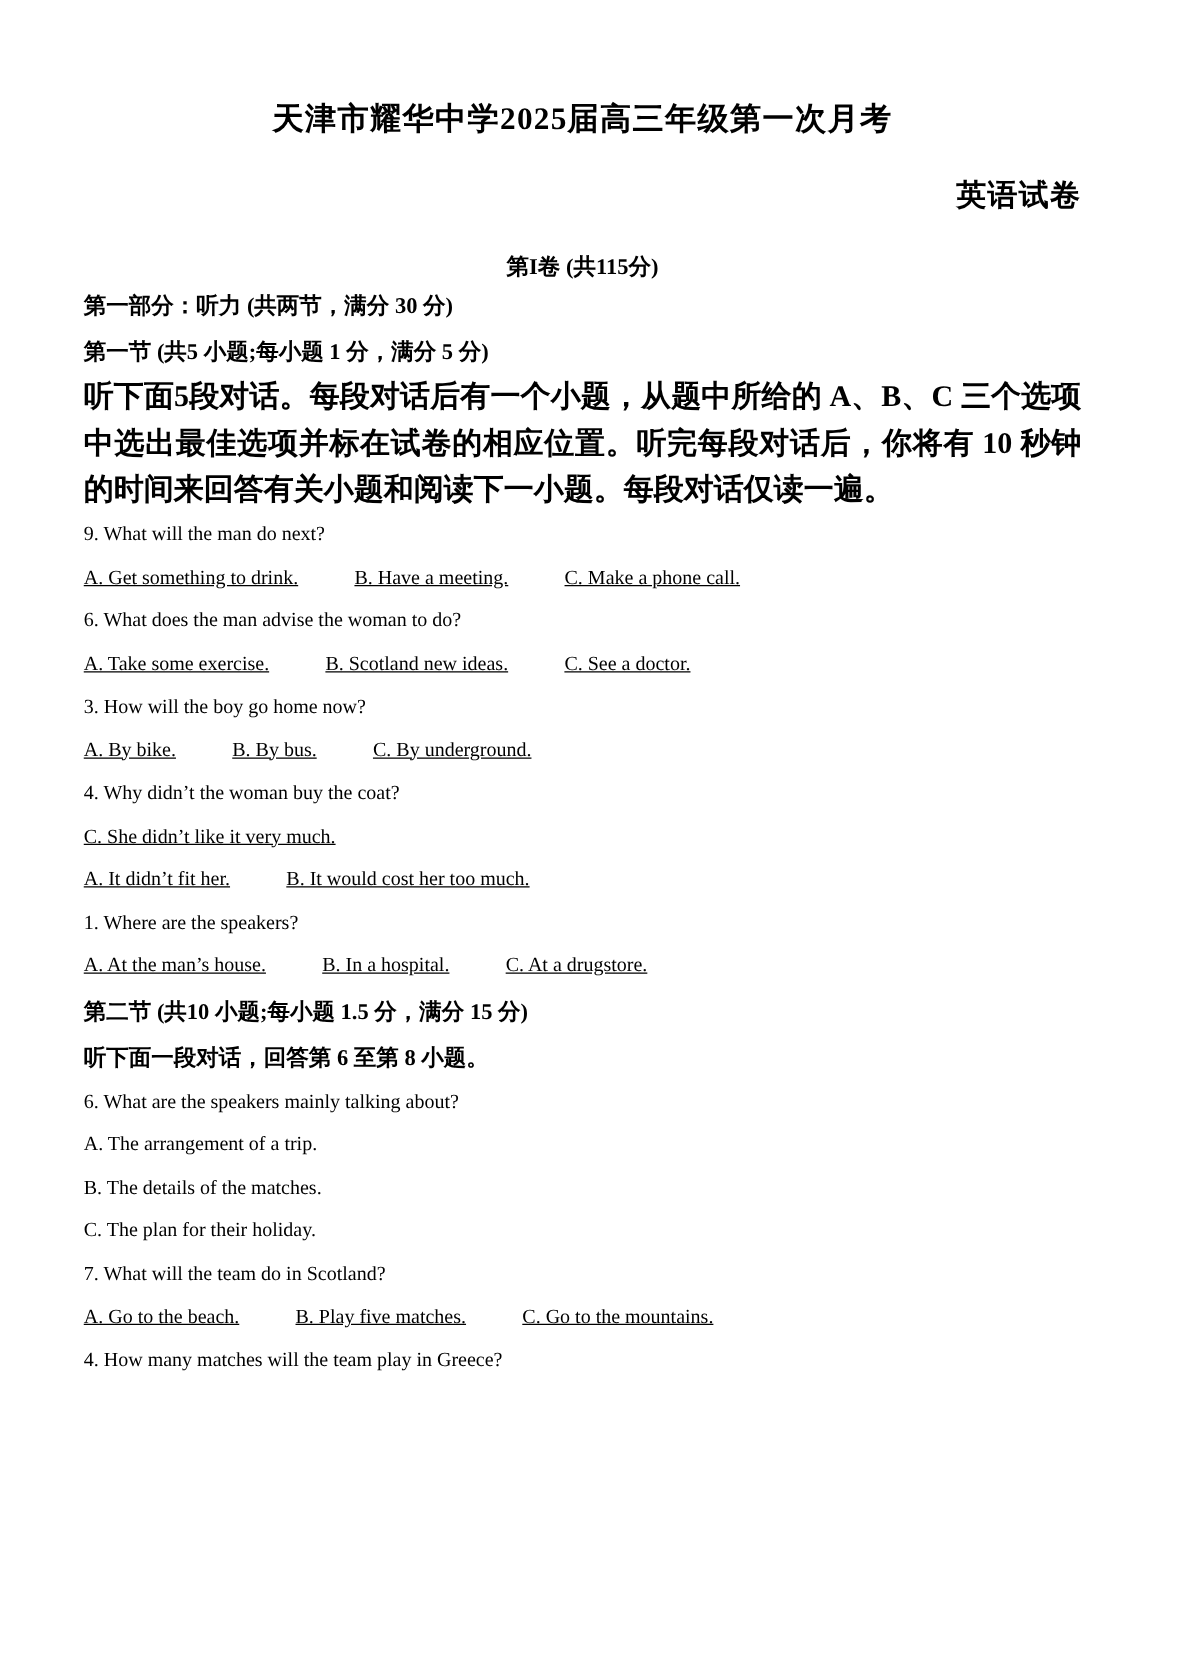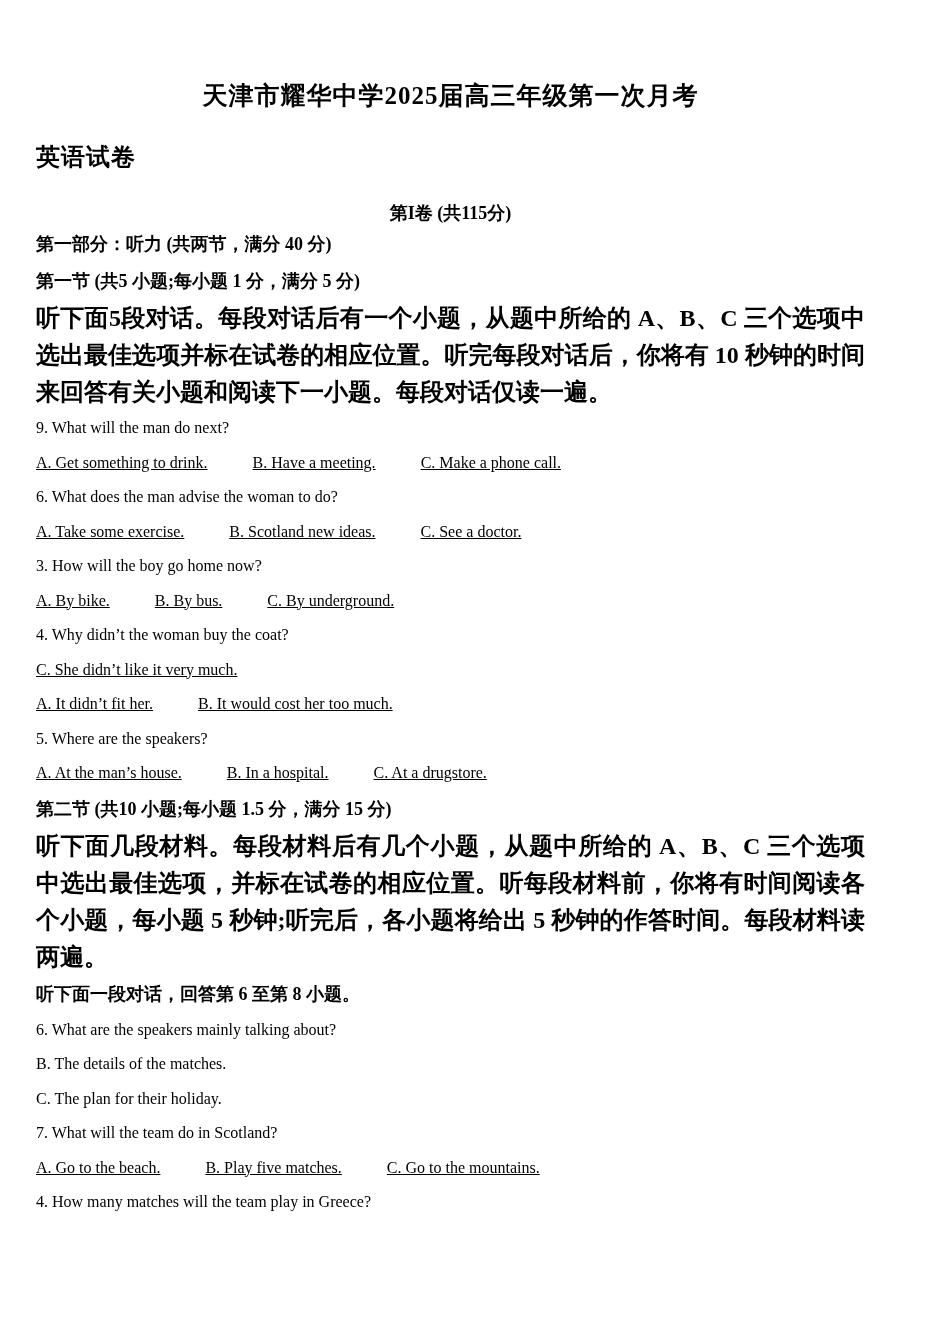"天津市耀华中学2025届高三年级第一次月考" .page { padding: 80px 85px 0 36px -> 80px 85px 0 67px }
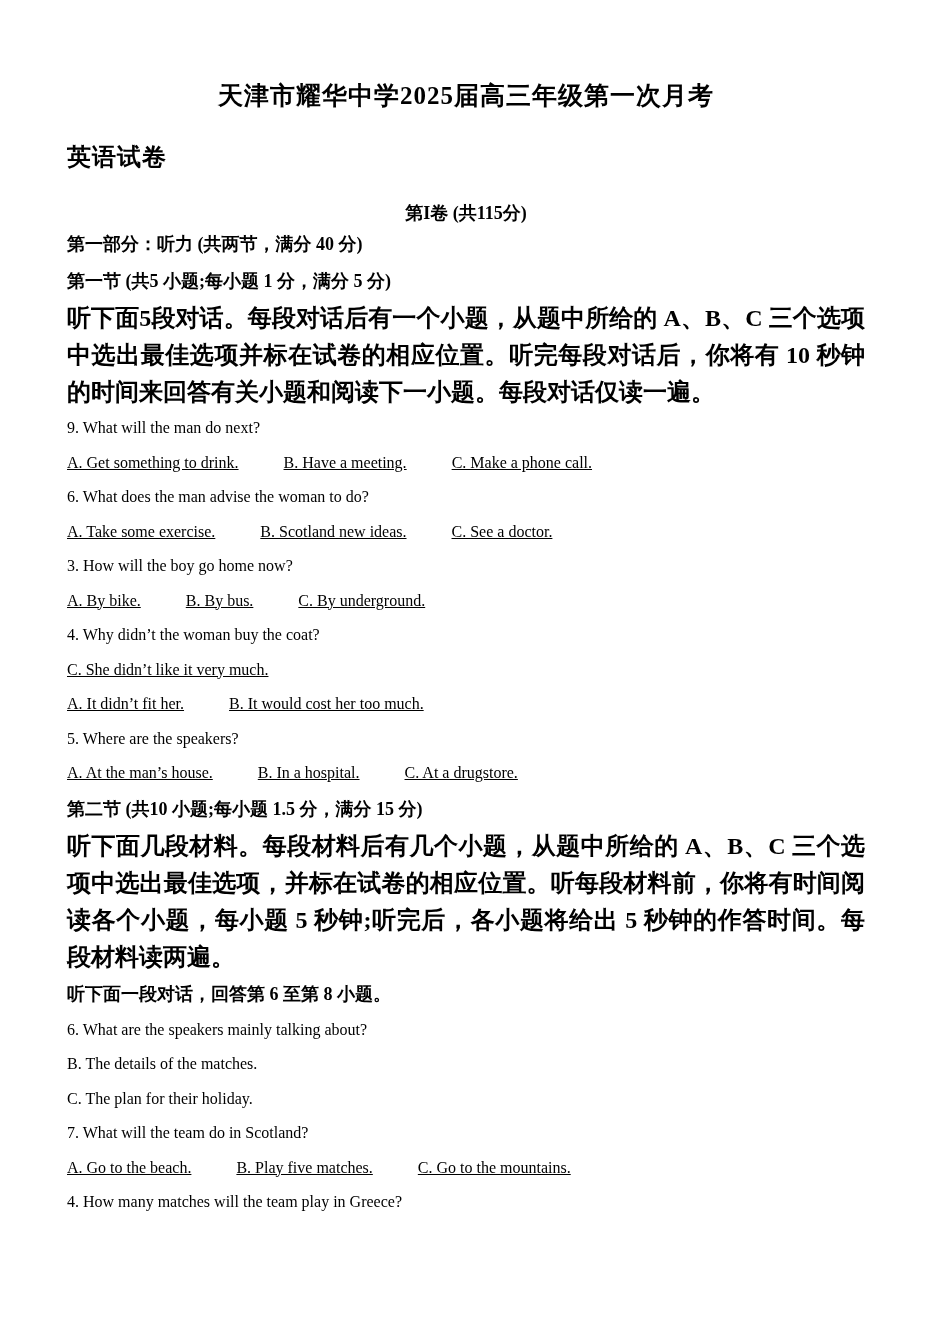"英语试卷" .subtitle { text-align: left -> right }
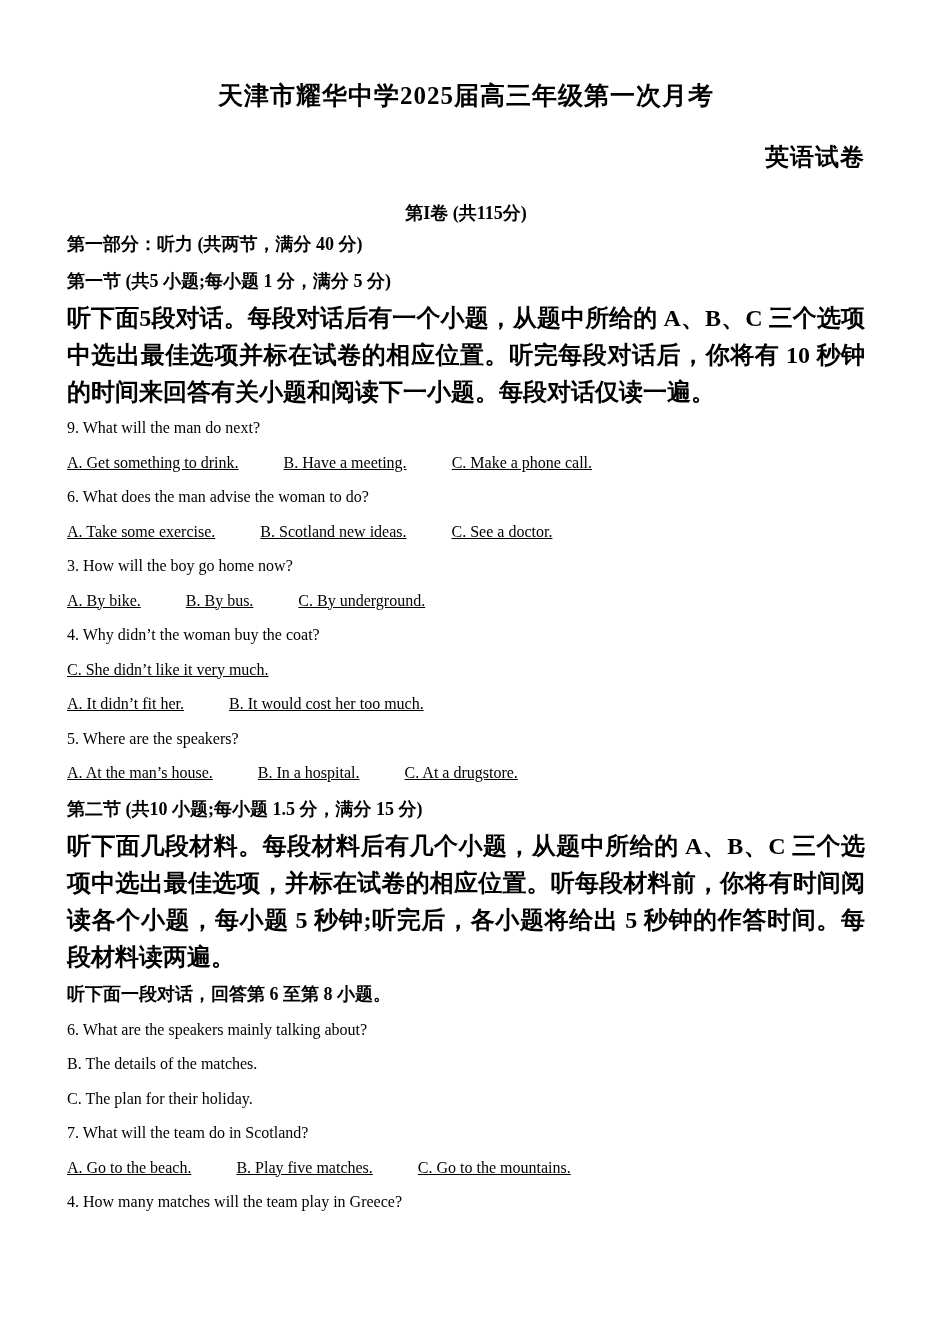"第一部分：听力 (共两节，满分 40 分)" div.cn-heading { text: 40 -> 30 }
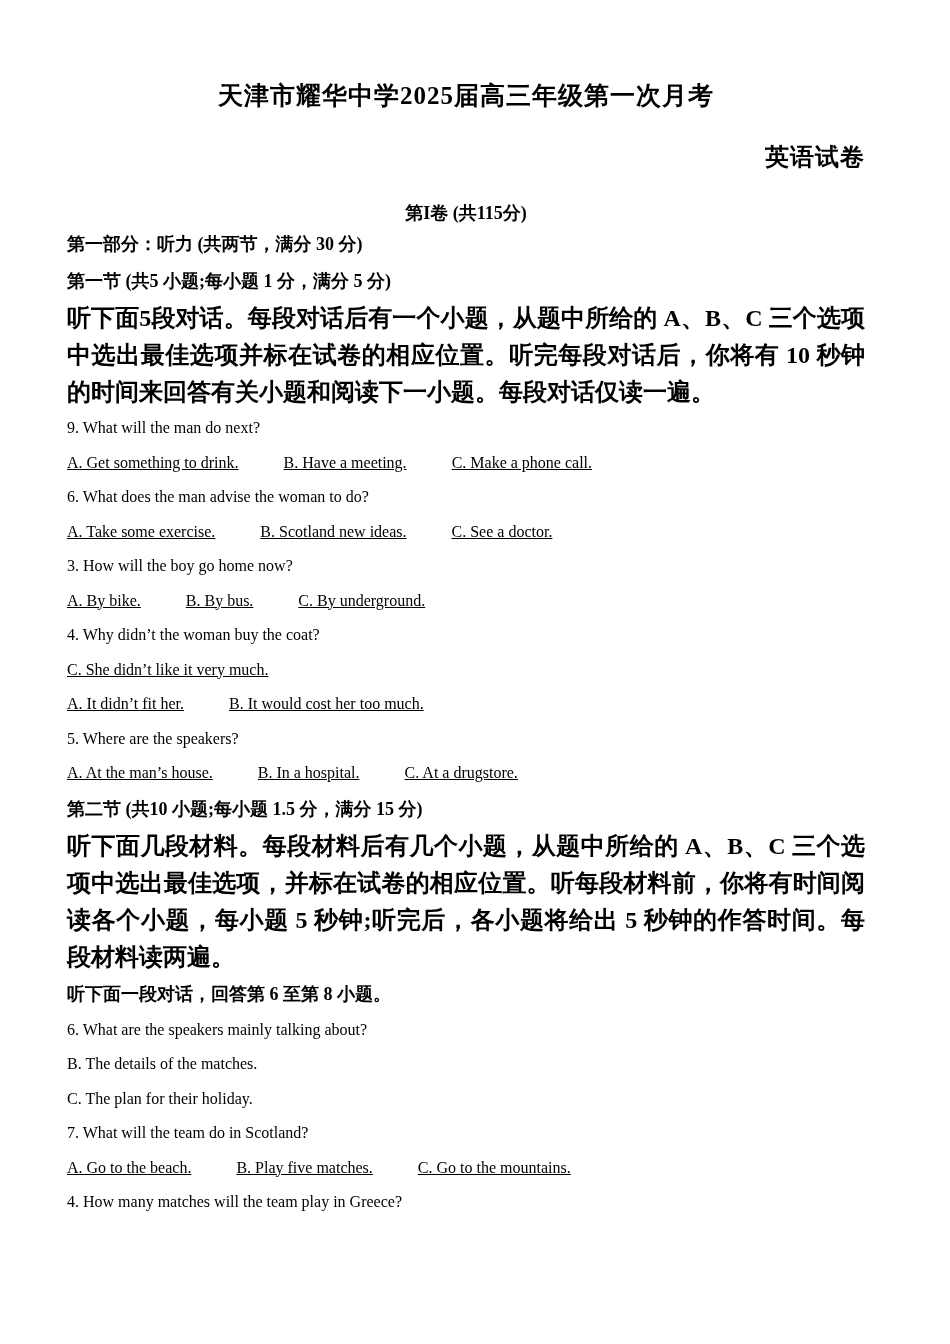"5. Where are the speakers?" div.q-line { text: 5 -> 1 }
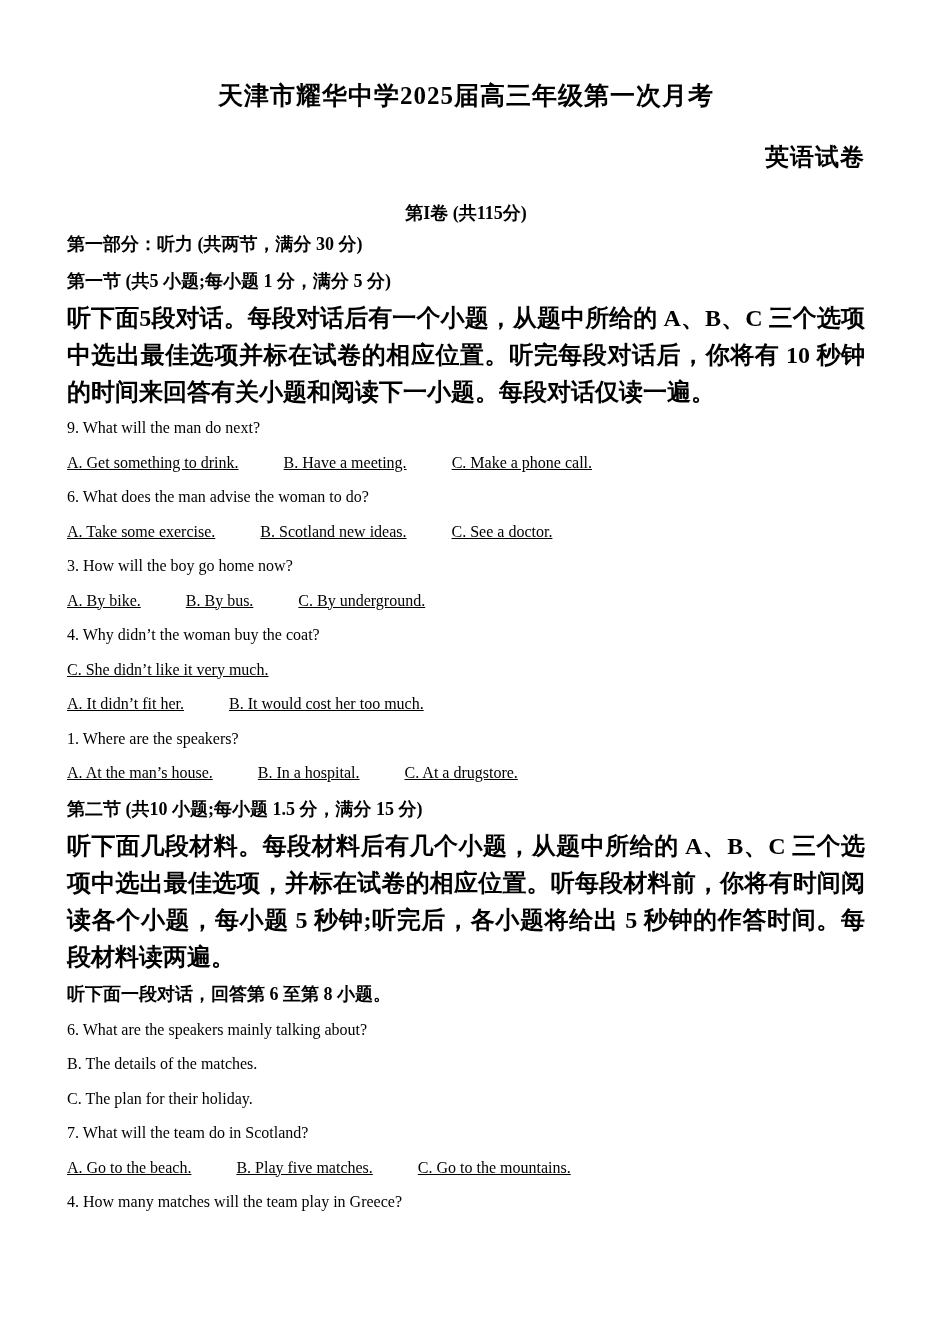"听下面几段材料。每段材料后有几个小题，从题中所给的 A、B、C" p.cn-para { html: <p>听下面几段材料。每段材料后有几个小题，从题中所给的 A、B、C 三个选项中选出最佳选项，并标在试卷的相应位置。听每段材料前，你将有时间阅读各个小题，每小题 5 秒钟;听完后，各小题将给出 5 秒钟的作答时间。每段材料读两遍。</p> -> none }
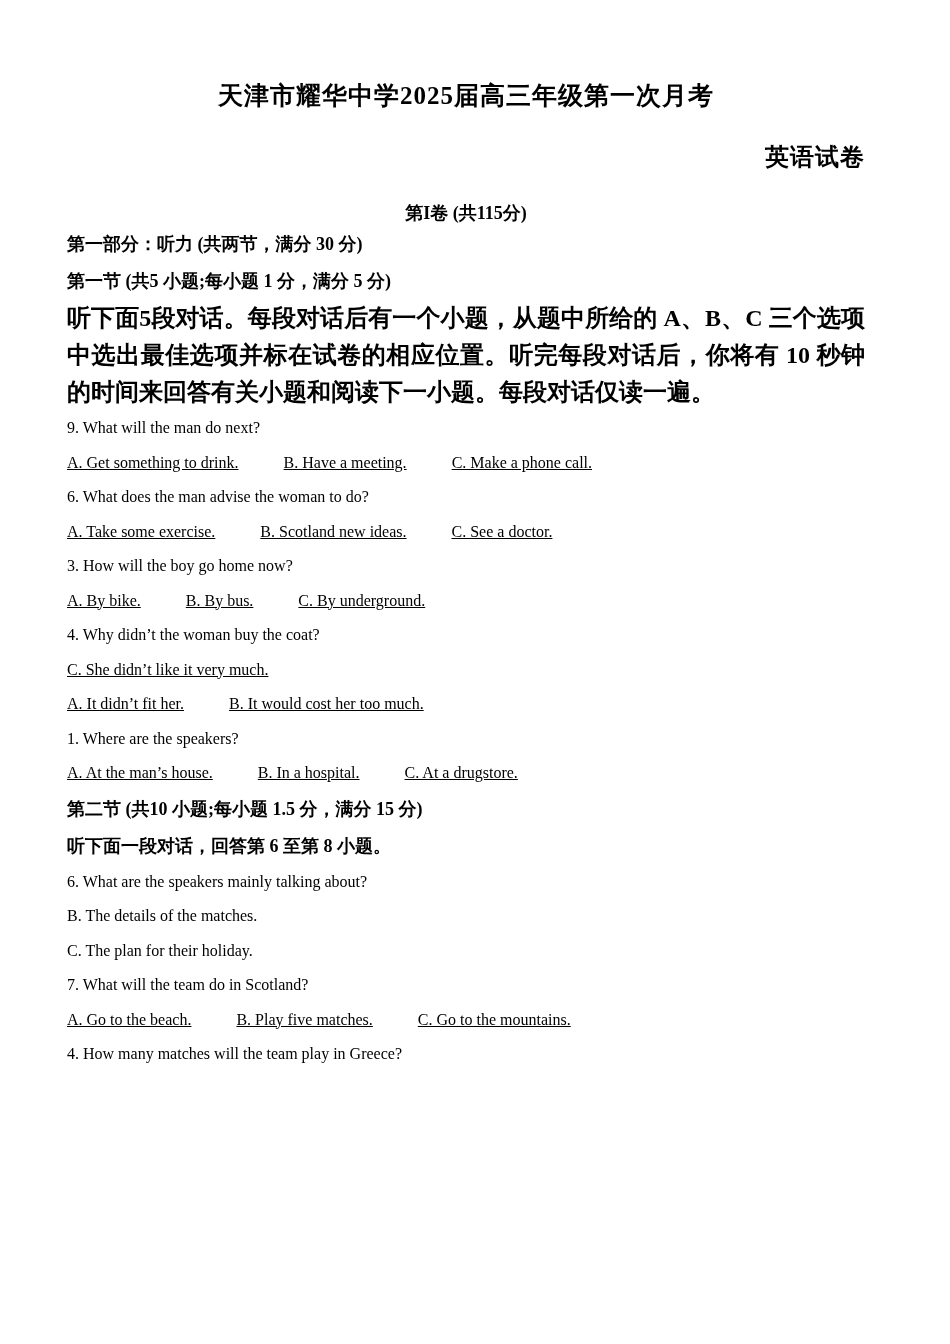"A. The arrangement of a" div.q-line { html: none -> <div>A. The arrangement of a trip.</div> }
